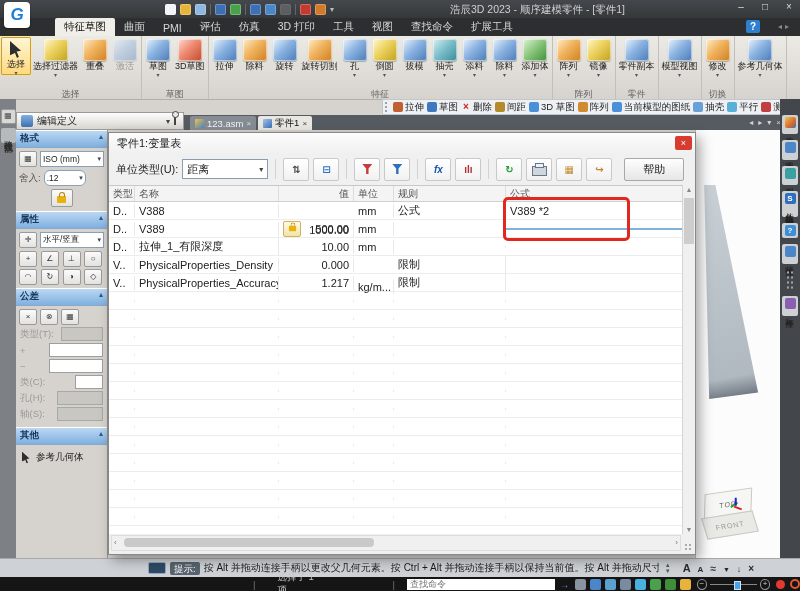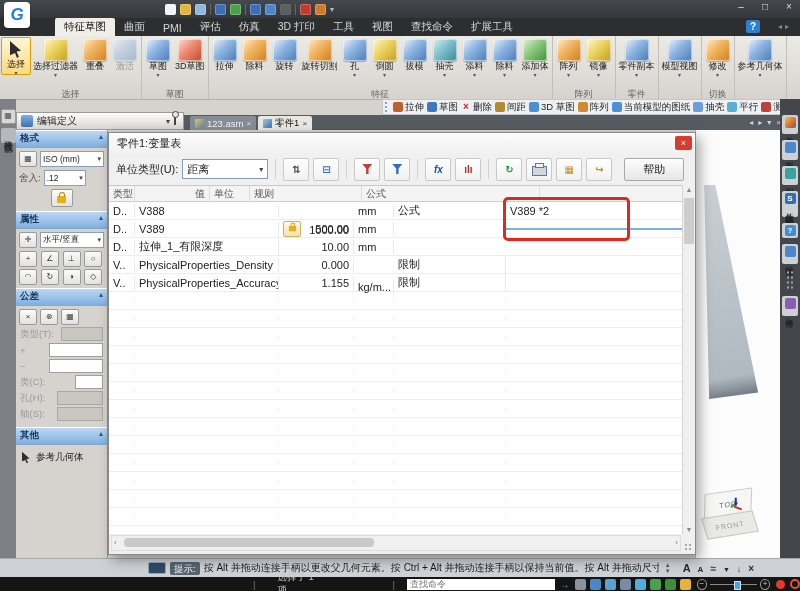"浩辰3D 2023 - 顺序建模零件 -" div.wtitle { html: none -> <div>浩辰3D 2023 - 顺序建模零件 - [零件1]</div> }
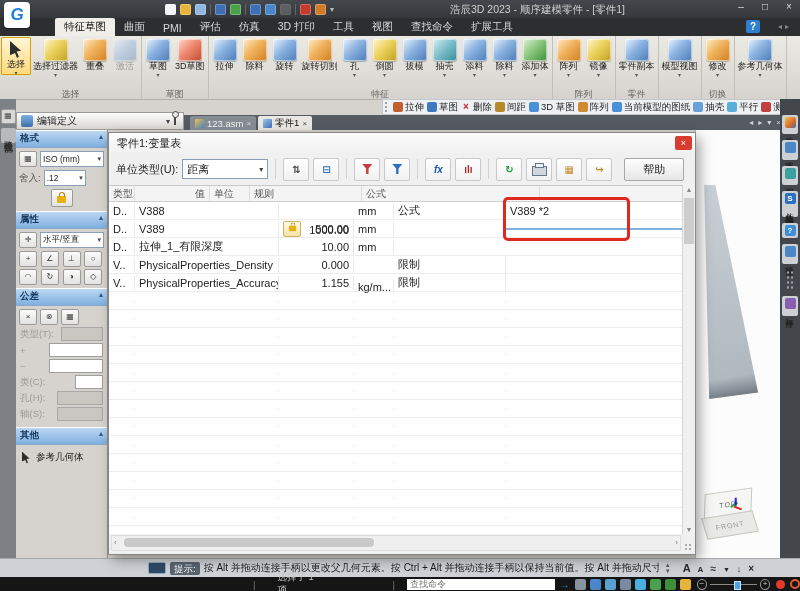".12" div.pselect { border-radius: none -> 6px }
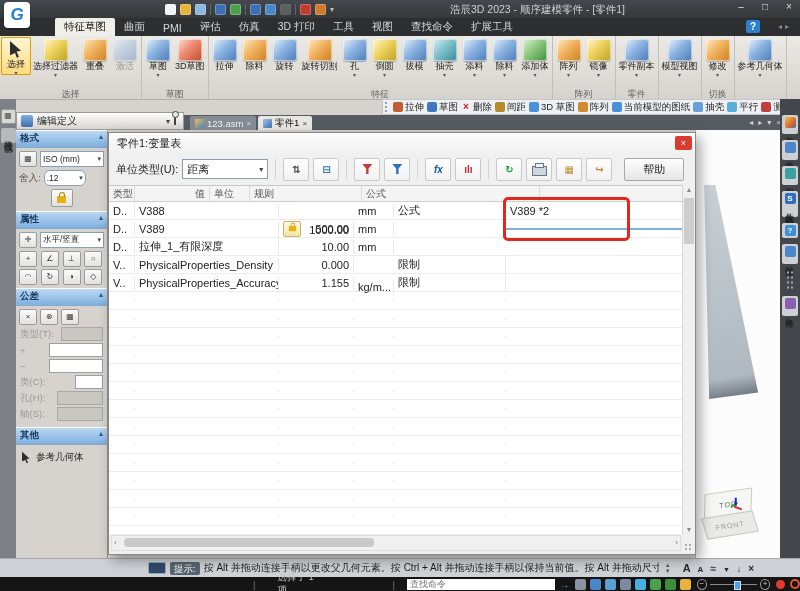"名称" div.th { html: none -> <div>名称</div> }
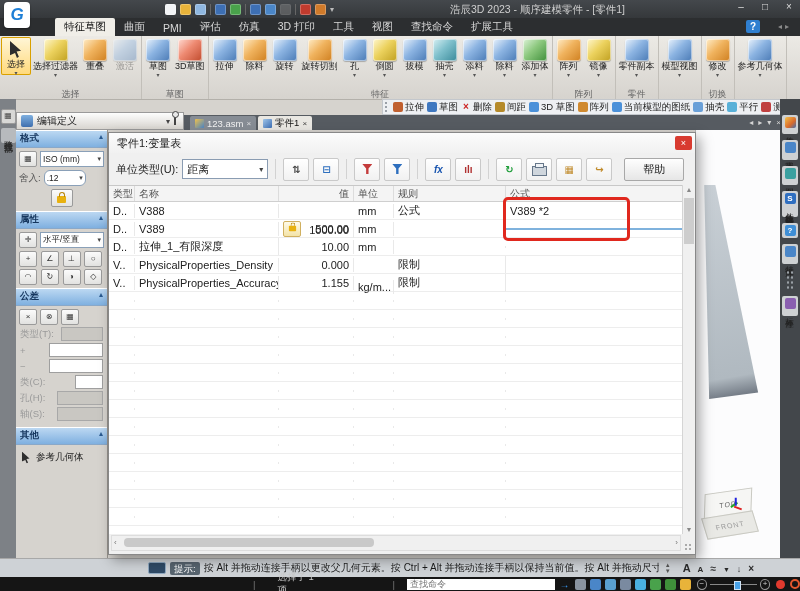"1.155" div.td { text: 1.155 -> 1.217 }
